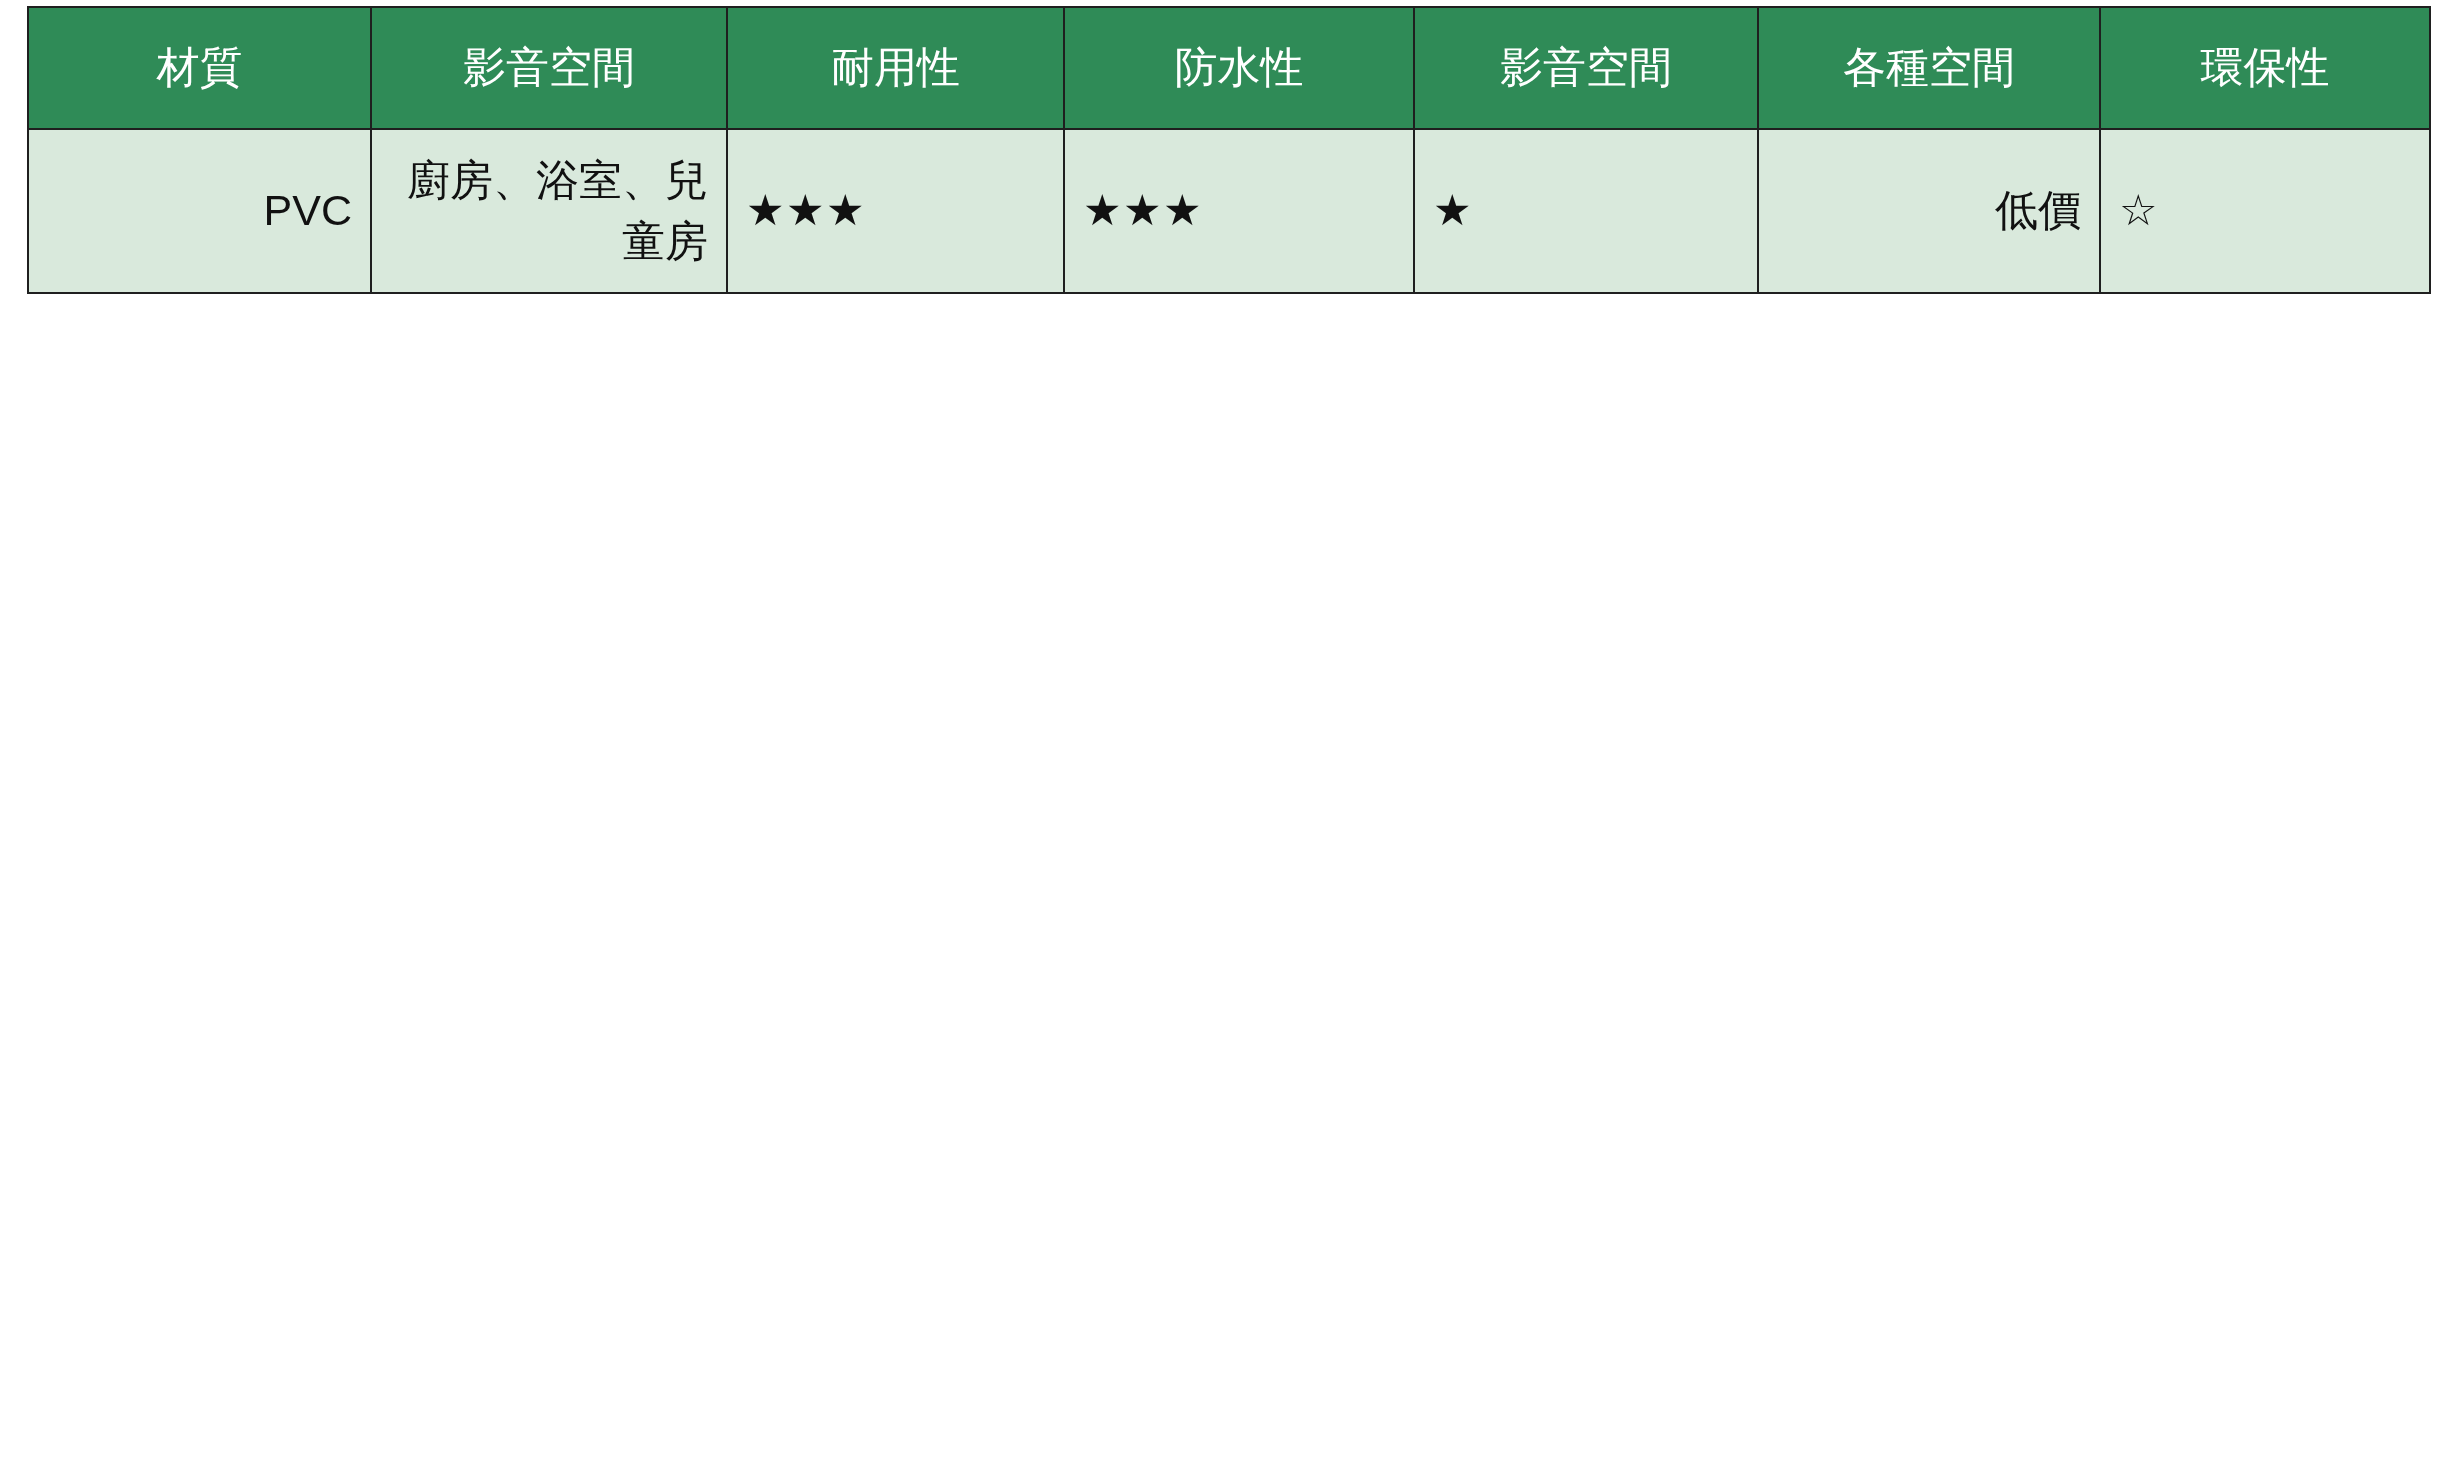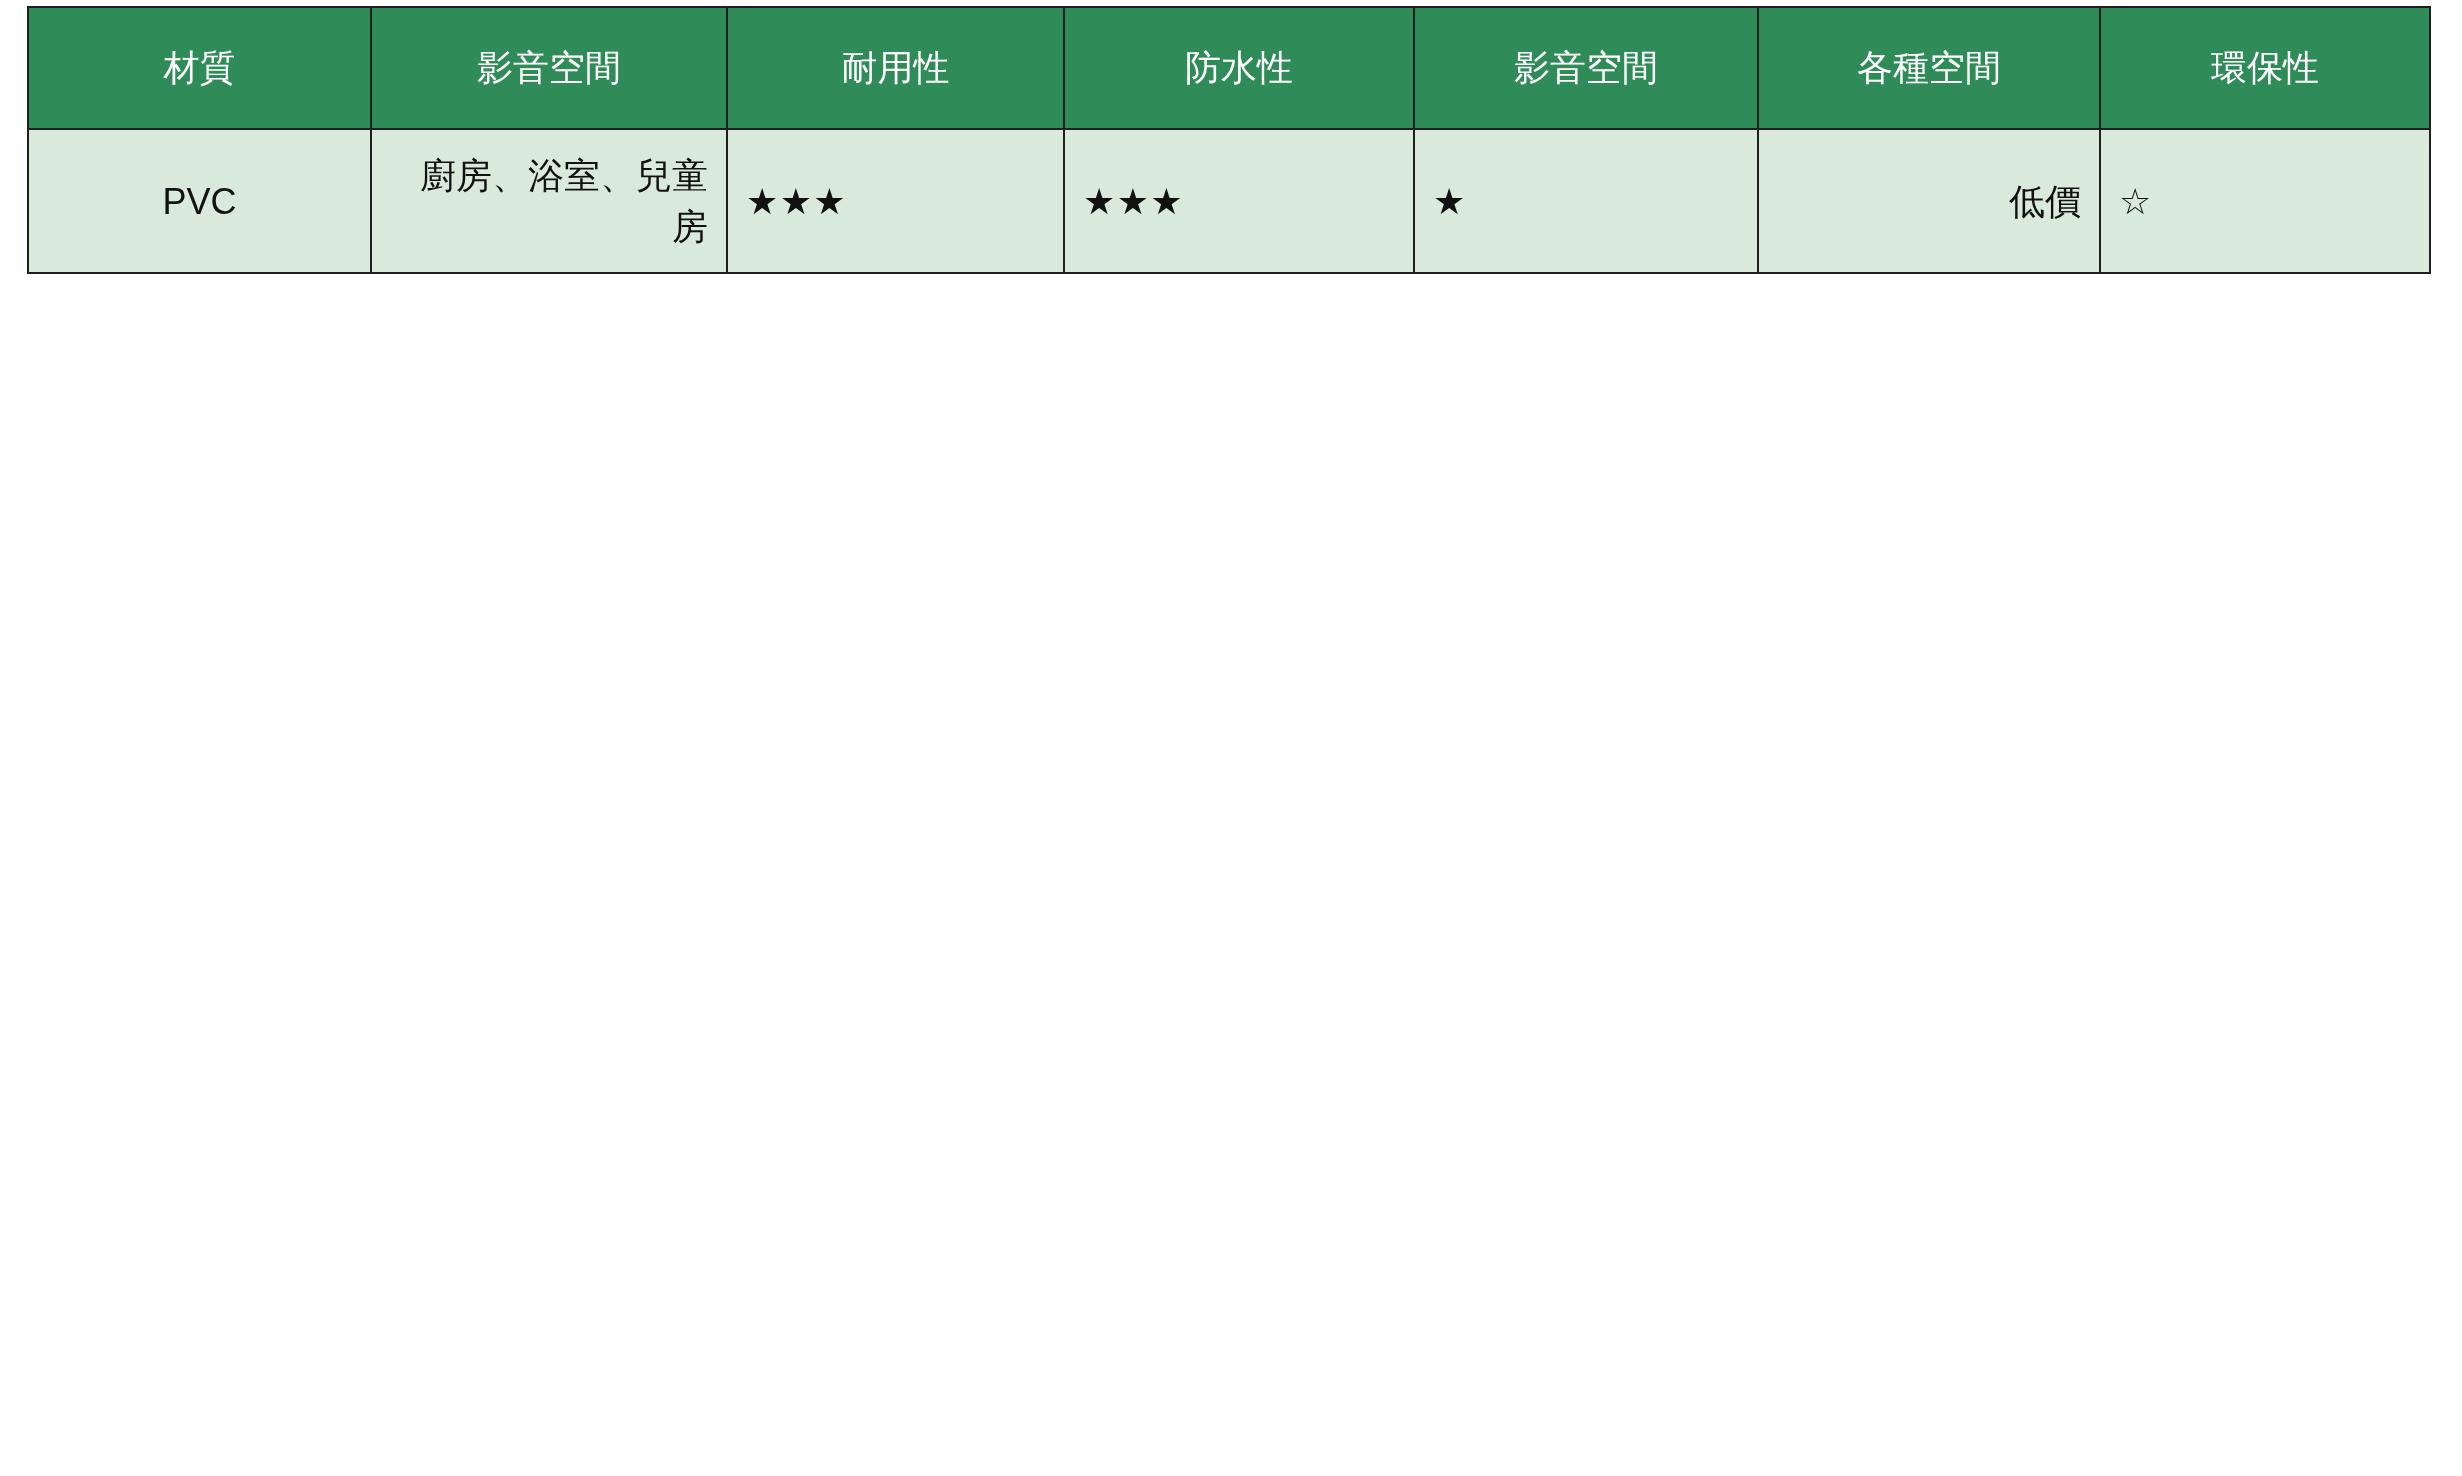"材質" table.comparison th, table.comparison td { font-size: 36px -> 43px }
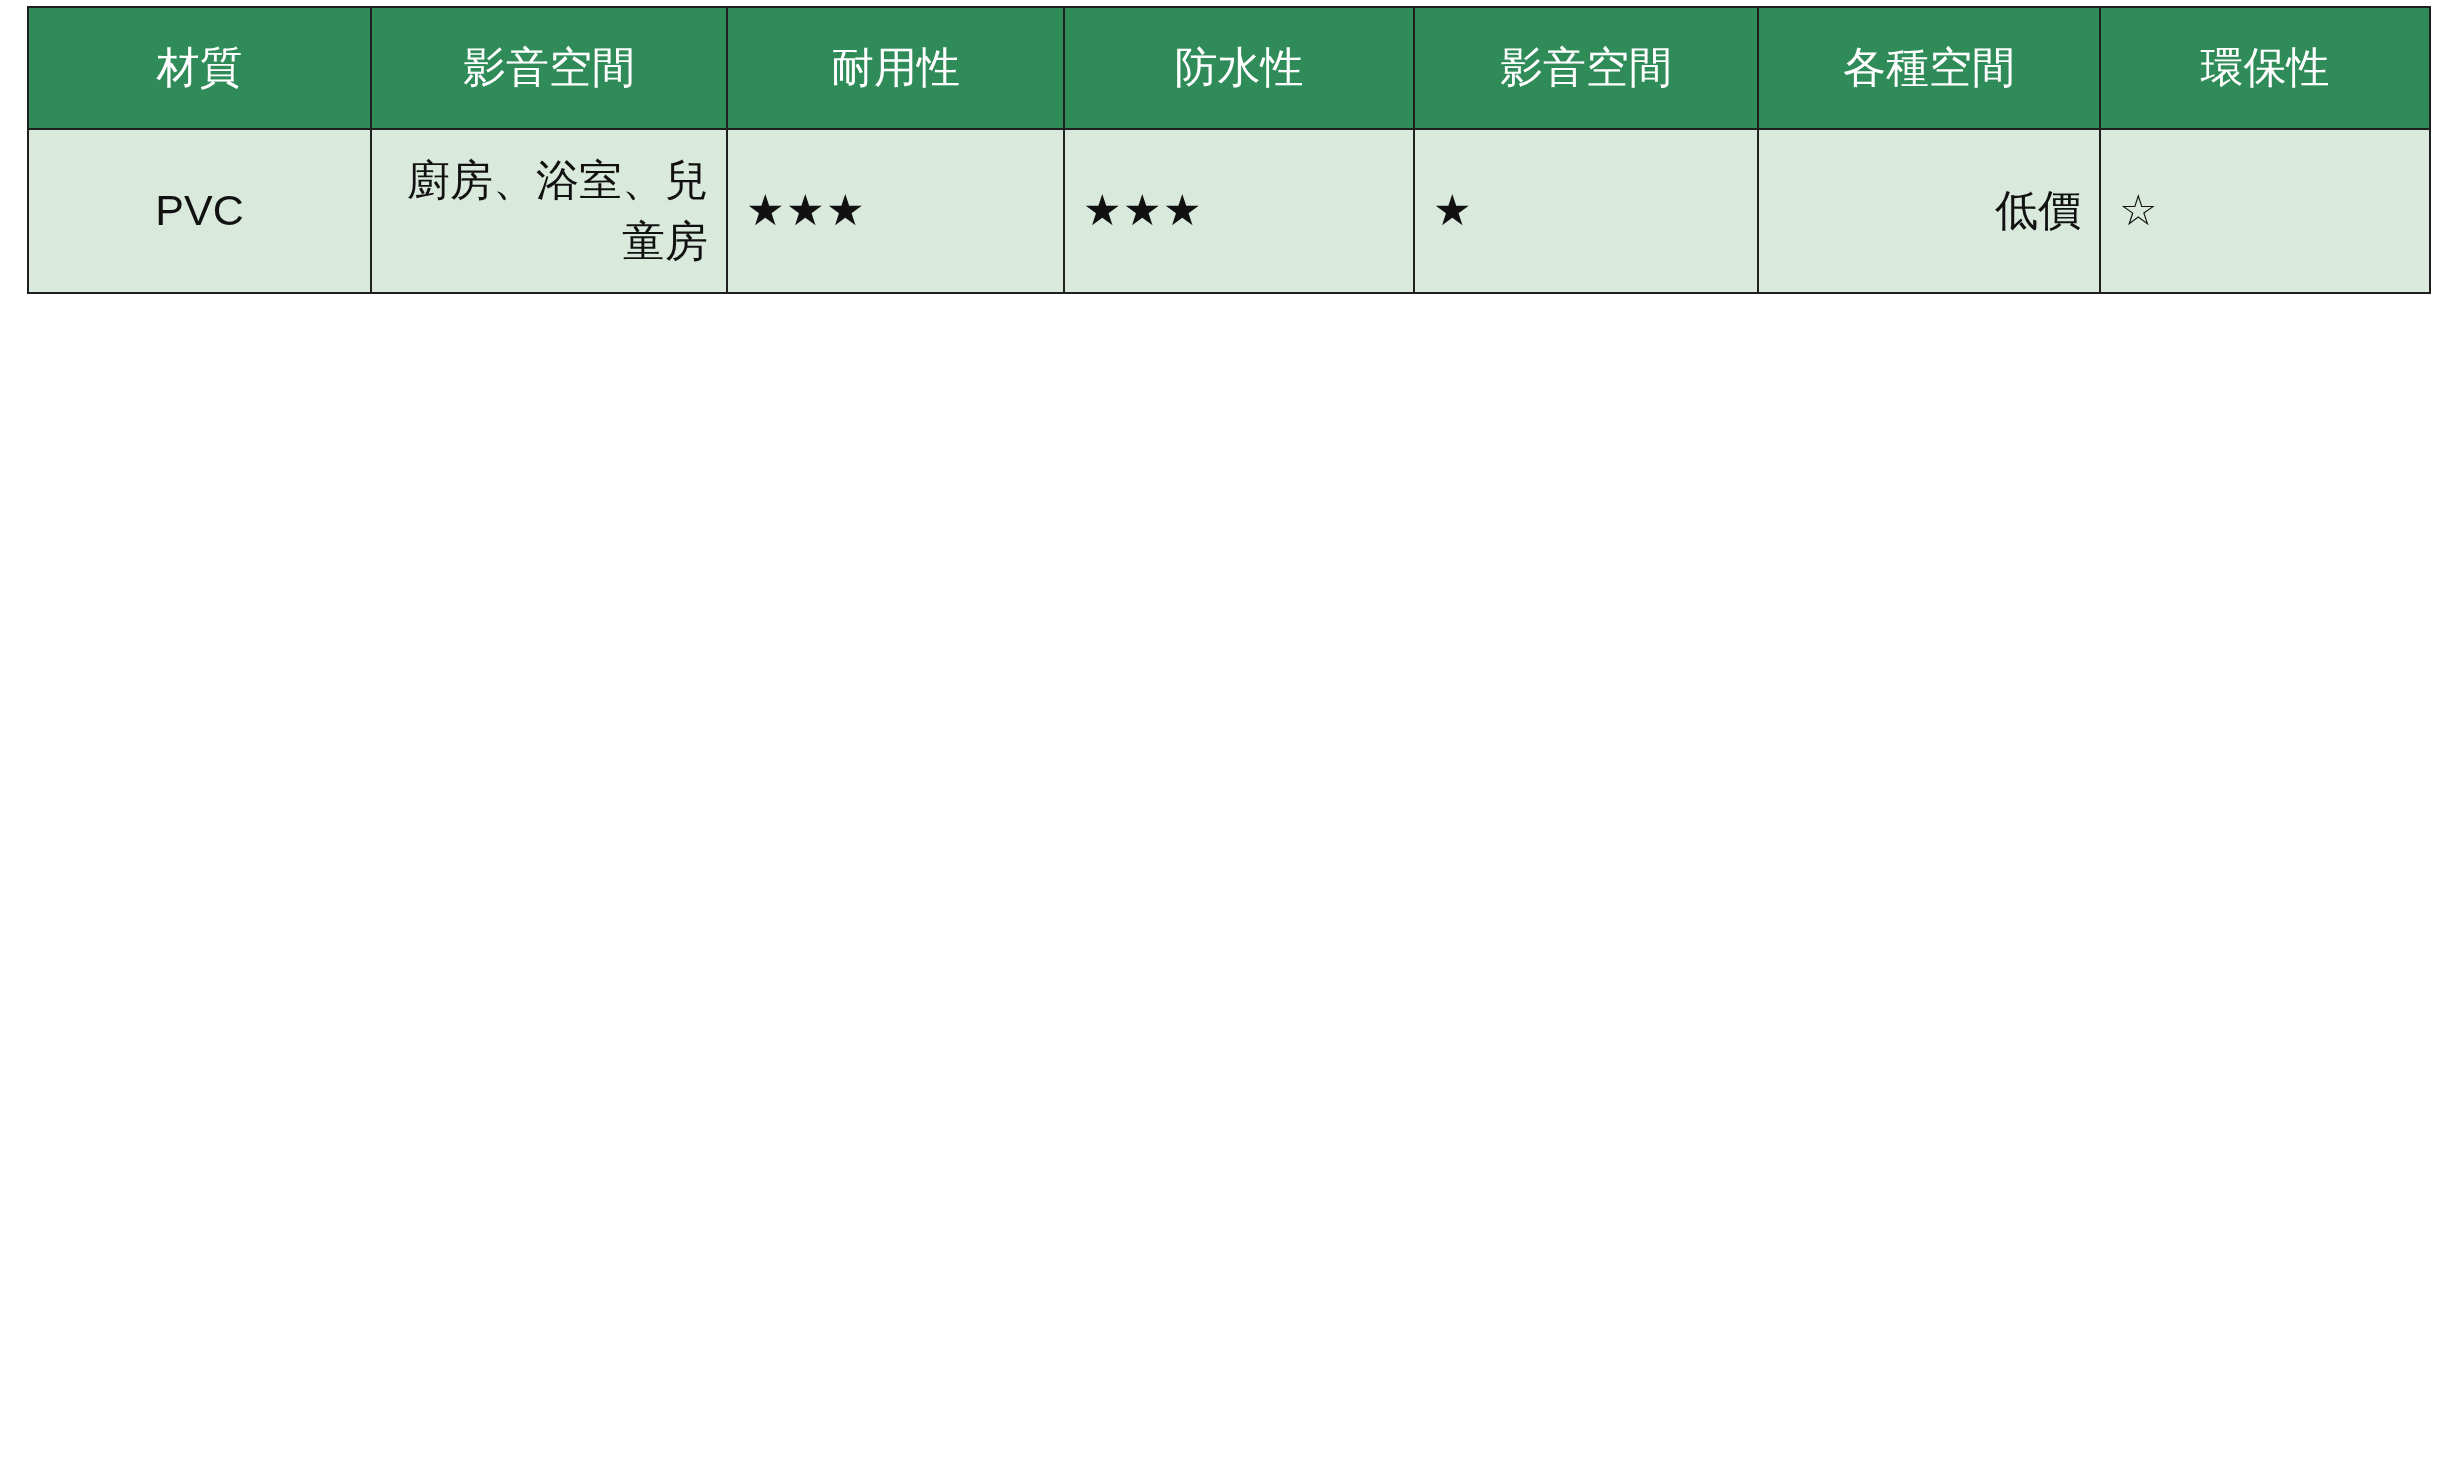"PVC" td.material { text-align: center -> right }
